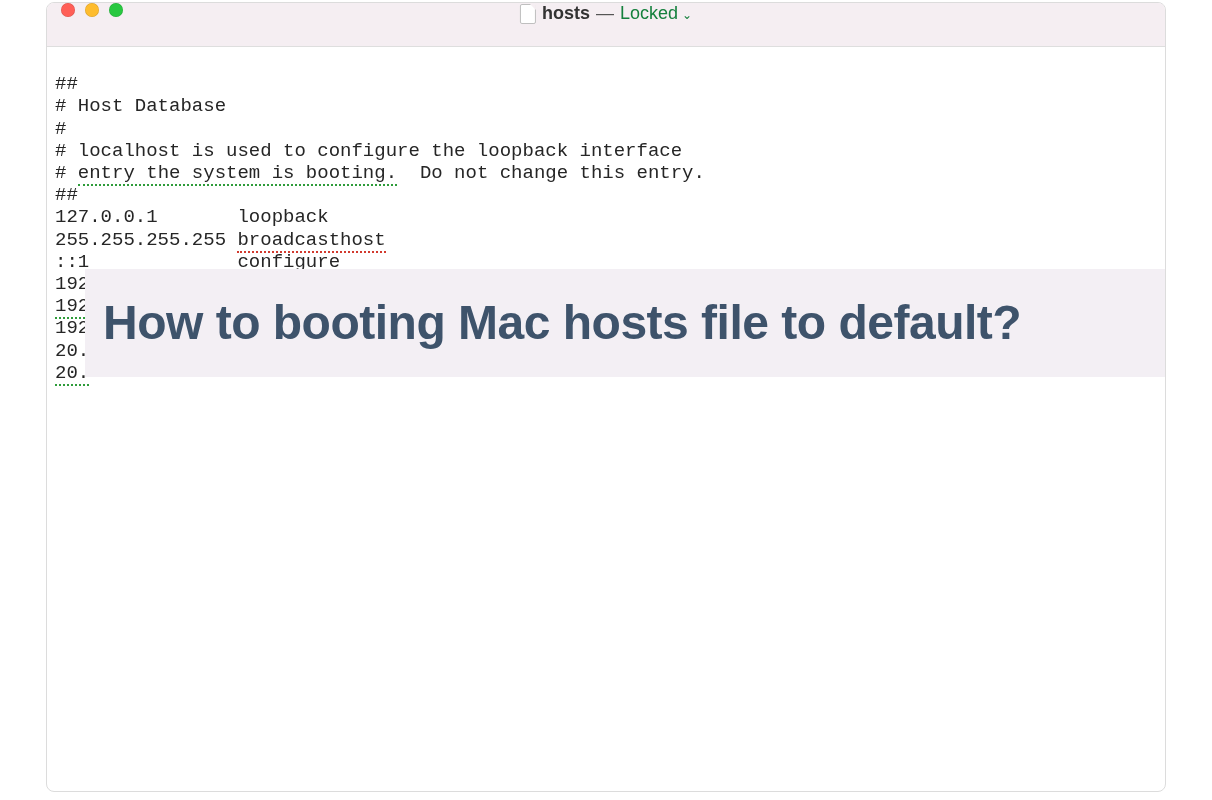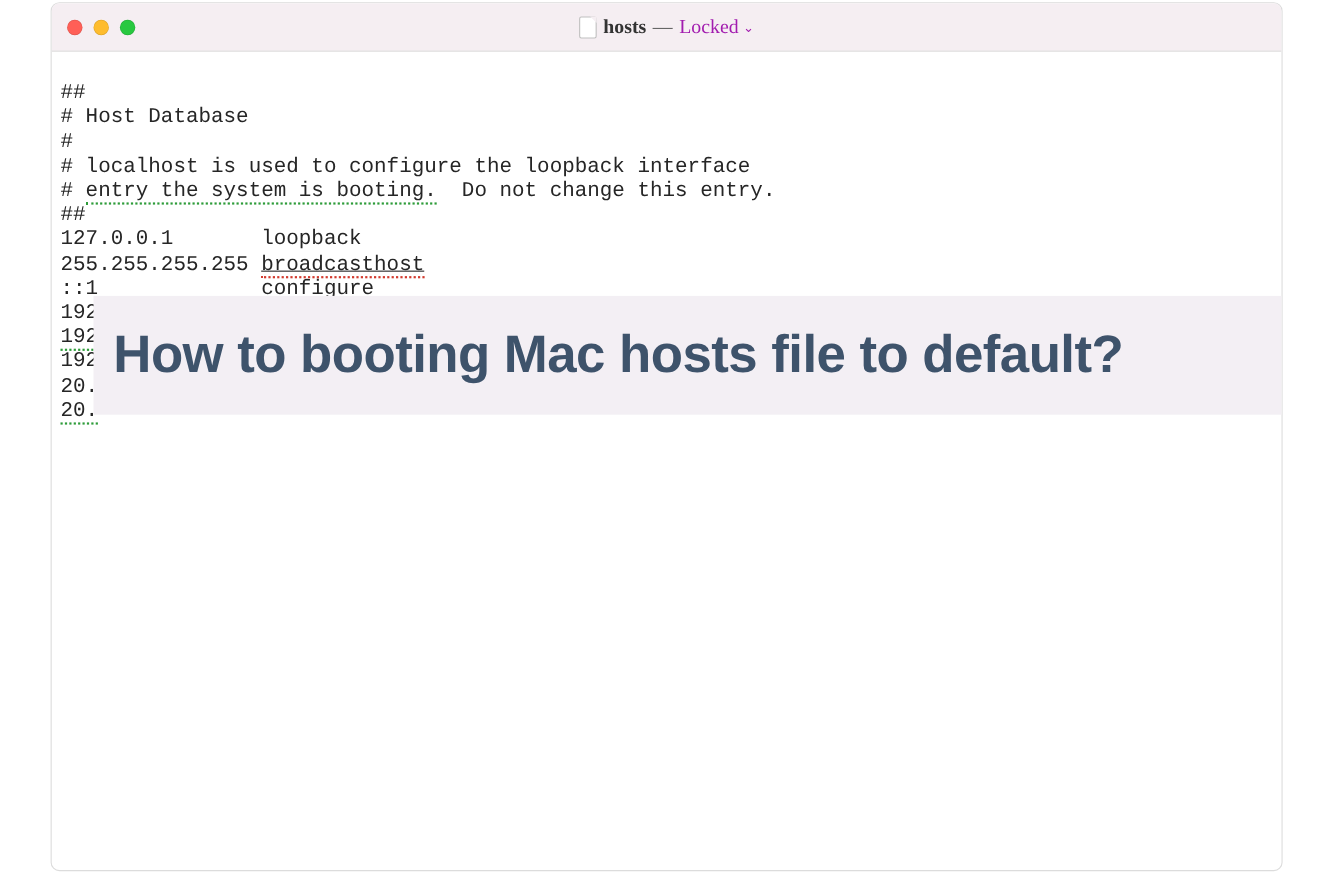"hosts" .titlebar { align-items: center -> none; font-family: Liberation Serif, serif -> none }
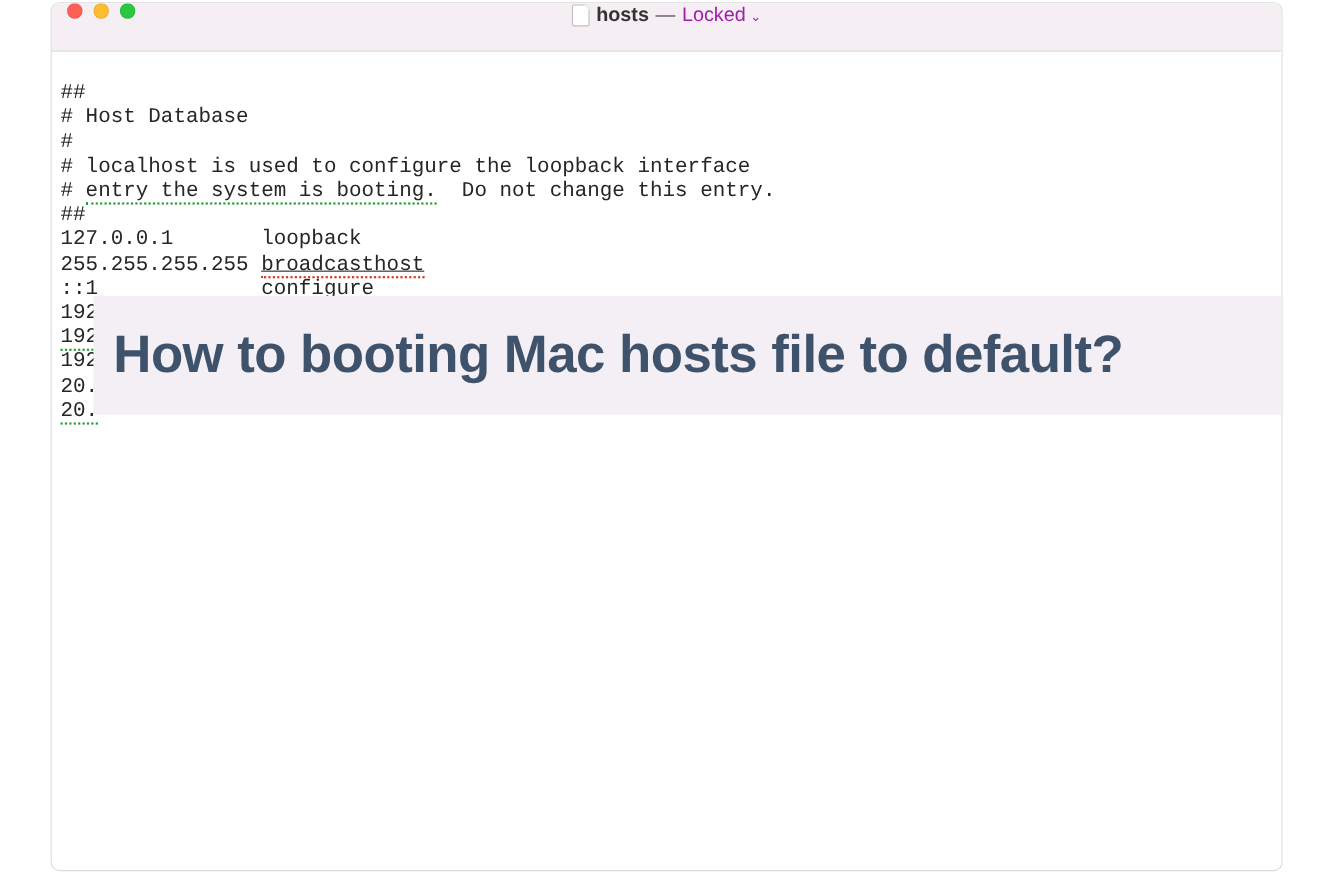"Locked" .lock-status { color: #a21caf -> #15803d }
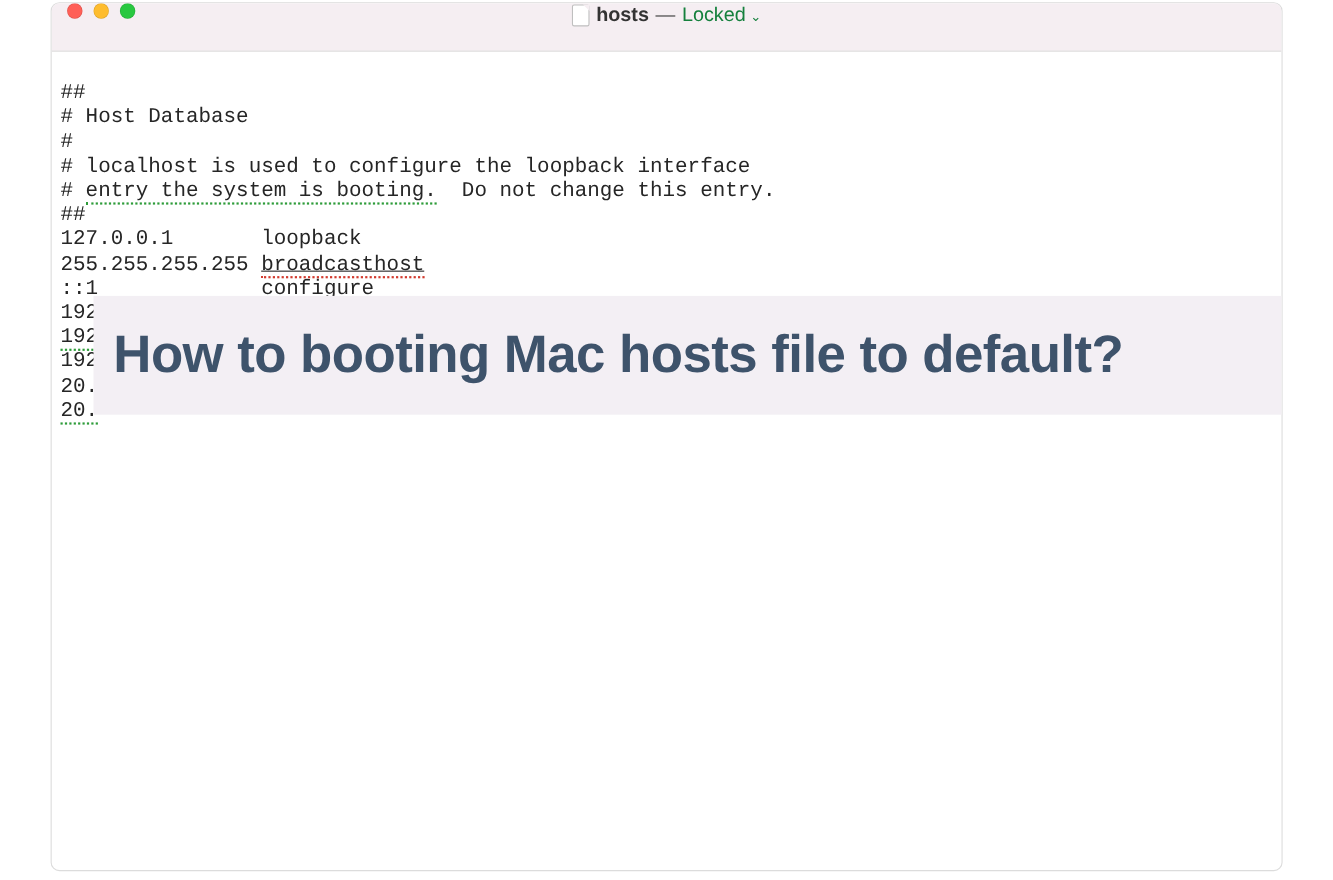"broadcasthost" .red-underline { text-decoration: underline -> none }
